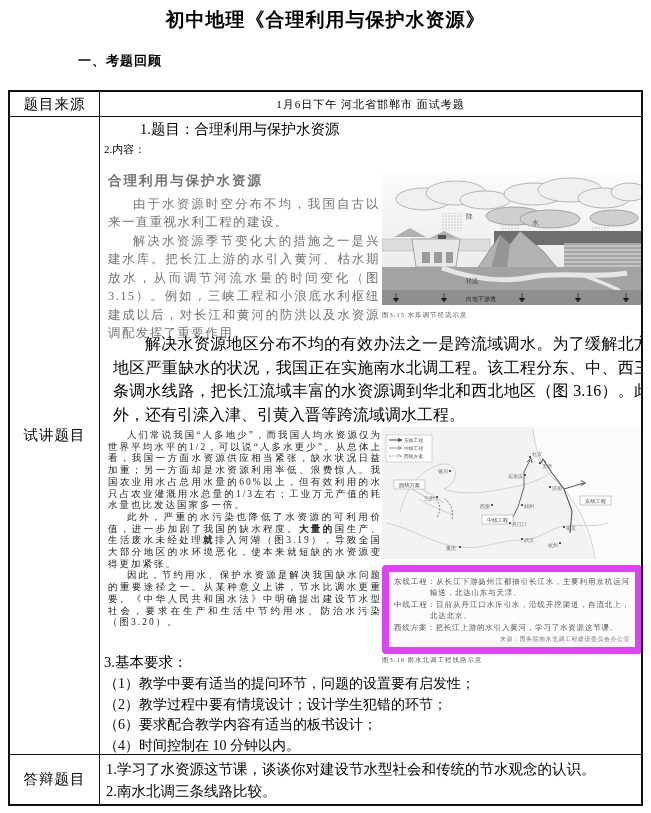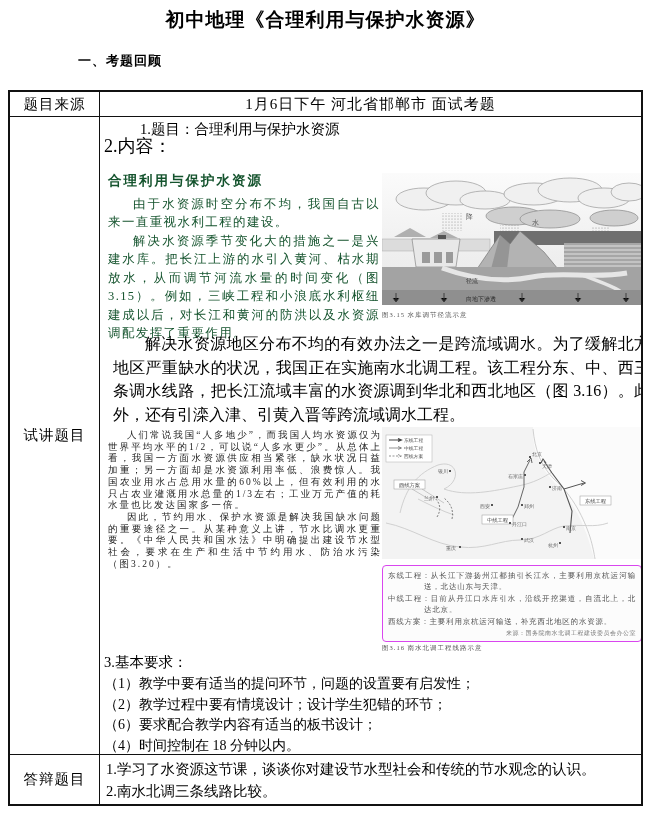"1月6日下午 河北省邯郸市 面试考题" .source-value { font-size: 15px -> 11px }
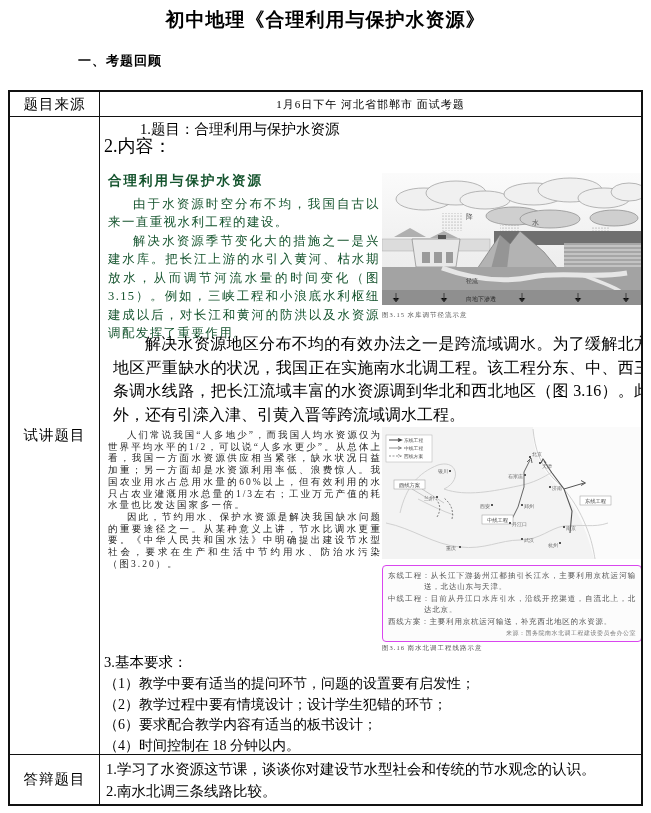"2.内容：" .line-content { font-size: 18px -> 11px; top: 17px -> 25px }
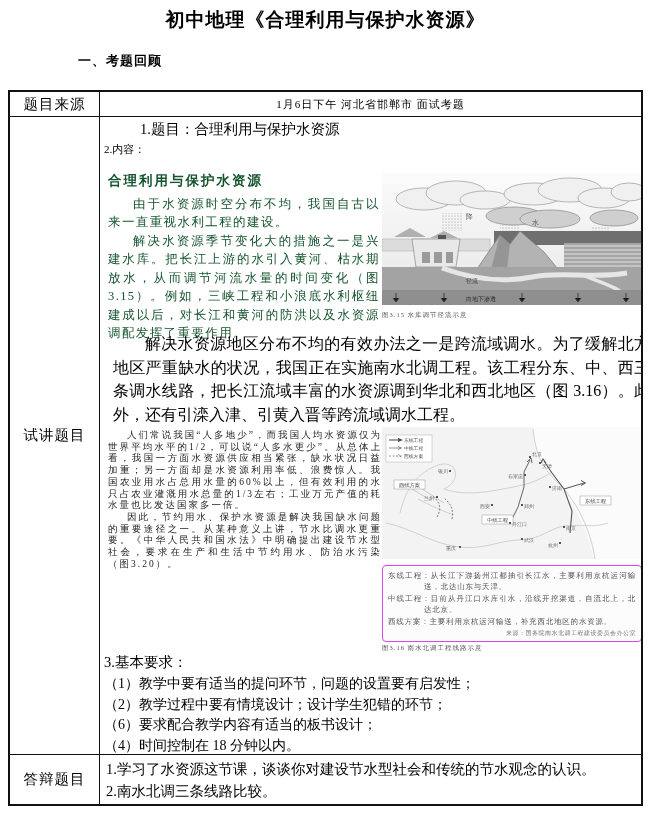"合理利用与保护水资源" .tb-left { color: #14532d -> #737373 }
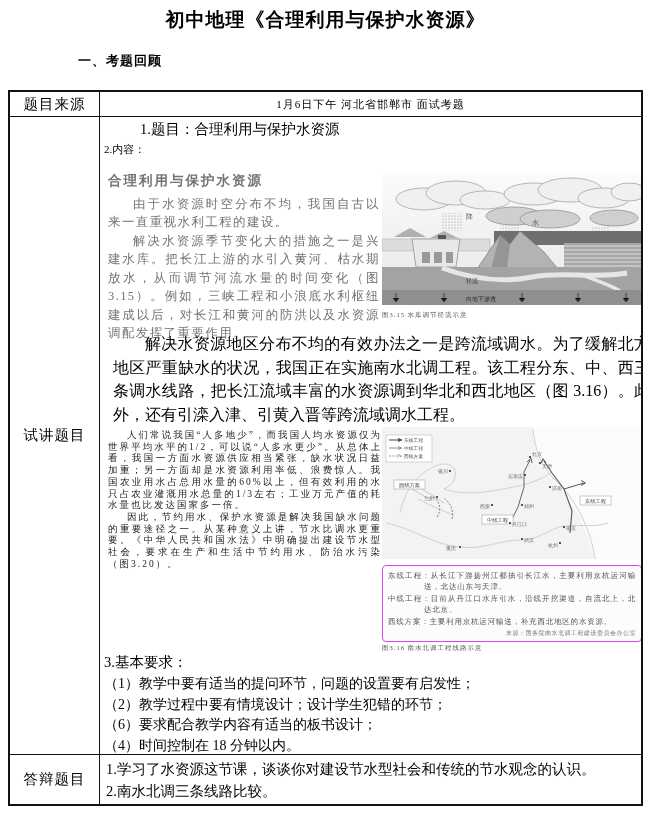"此外，严重的水污染也降低了水资源的可利用价值，进一步加剧了我国的缺水程度。大量的" p { html: none -> <p><span>此外，严重的水污染也降低了水资源的可利用价值，进一步加剧了我国的缺水程度。</span><span>大量的</span><span>国生产、生活废水未经处理</span><span>就</span><span>排入河湖（图3.19），导致全国大部分地区的水环境恶化，使本来就短缺的水资源变得更加紧张。</span></p> }
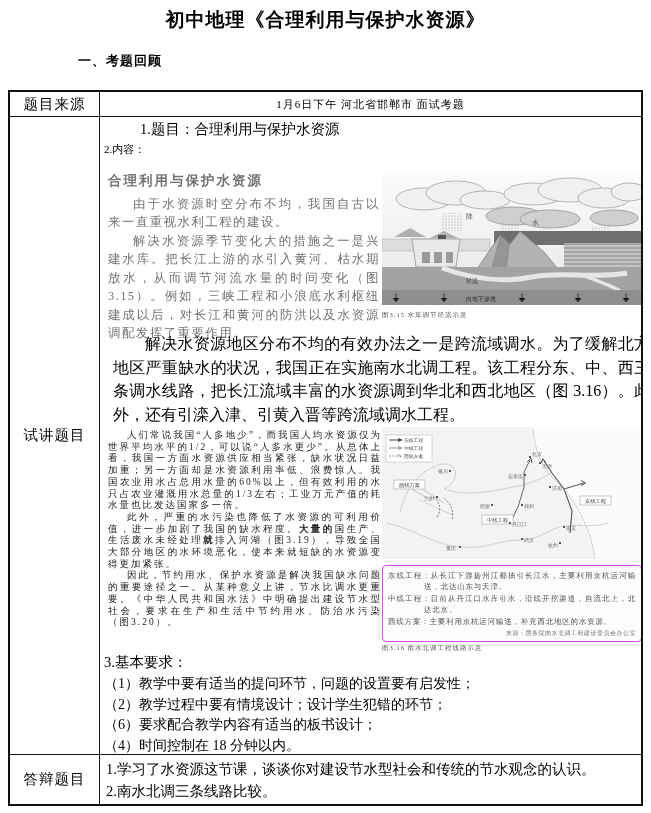"东线工程：从长江下游扬州江都抽引长江水，主要利用京杭运河输送，北达山东与天津。" .note-box { border: 1px solid #d946ef -> 7px solid #d946ef }
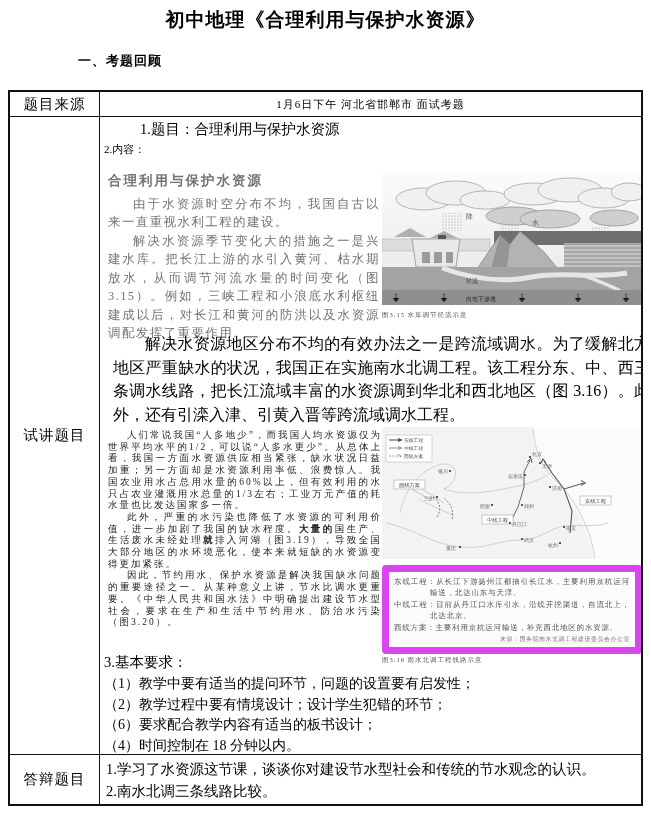"主要利用京杭运河输送，补充西北地区的水资源。" span { text: 主要利用京杭运河输送，补充西北地区的水资源 -> 把长江上游的水引入黄河，学习了水资源这节课 }
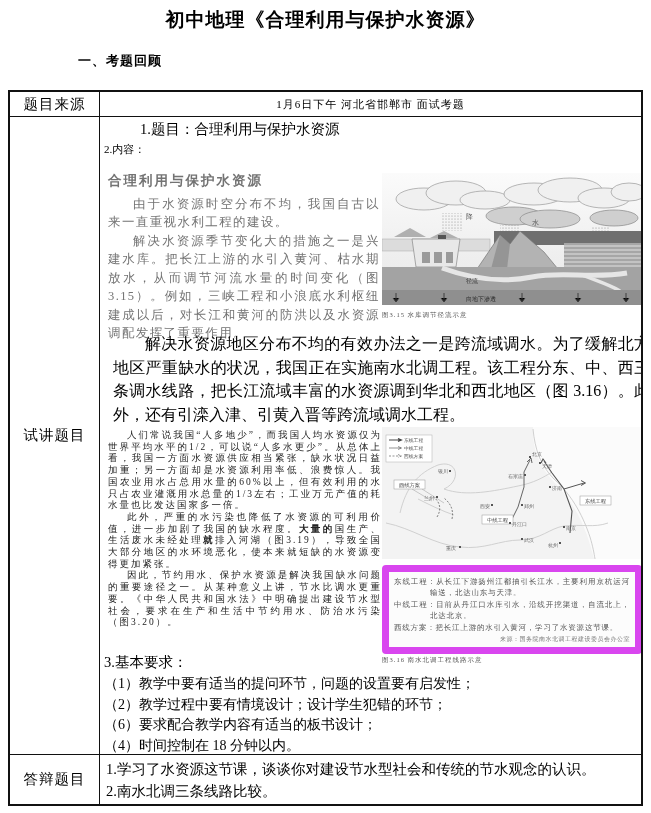"（4）时间控制在 18 分钟以内。" div { text: 18 -> 10 }
